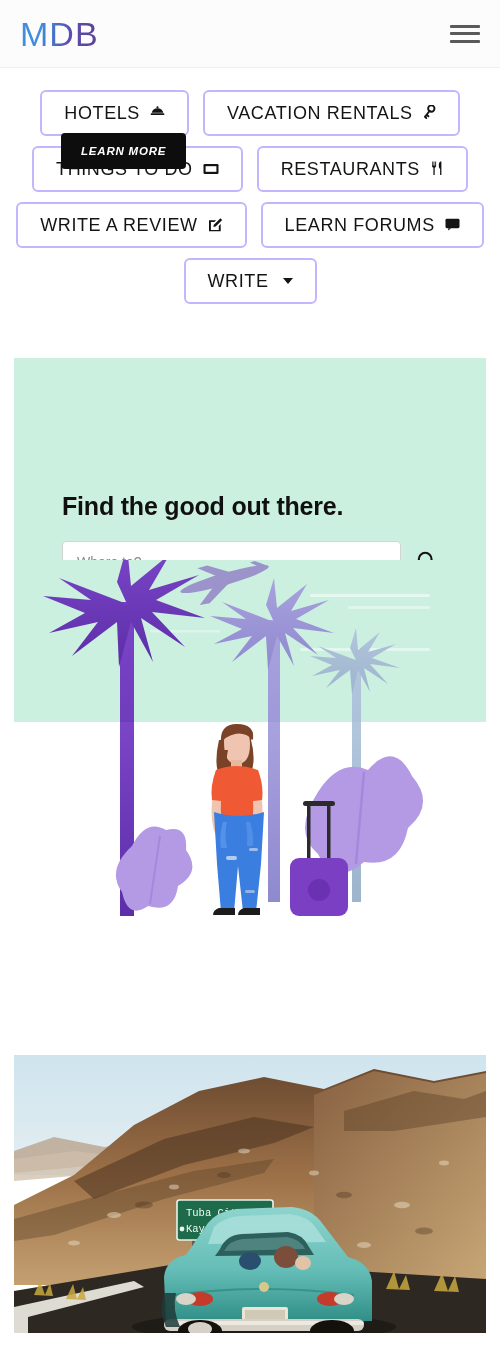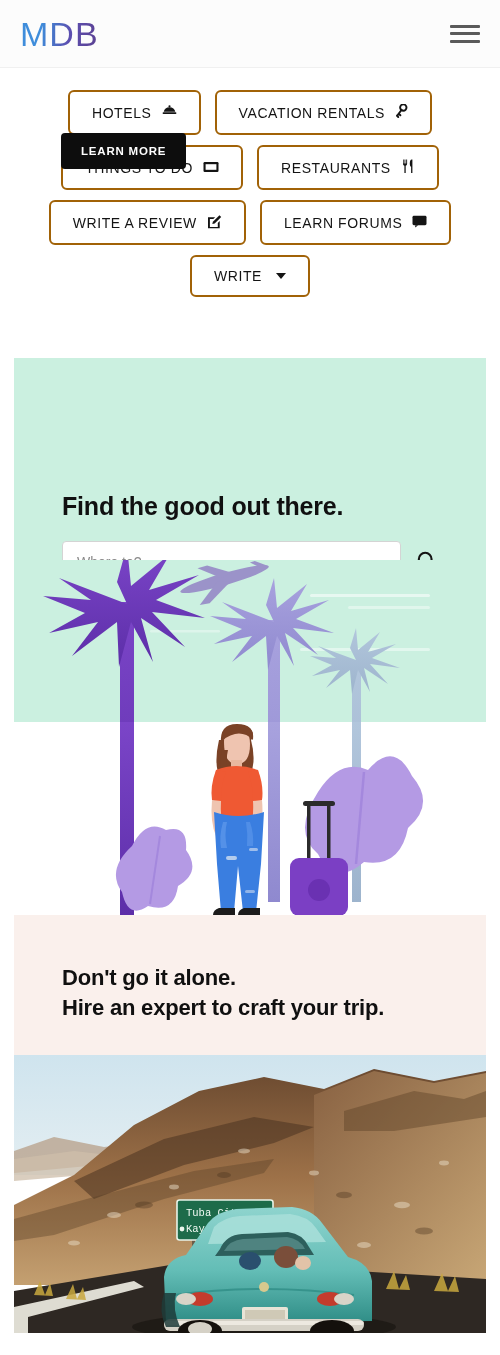"HOTELS" .cat-btn { border: 2px solid #a16207 -> 2px solid #c4b5fd; font-size: 14px -> 18px }
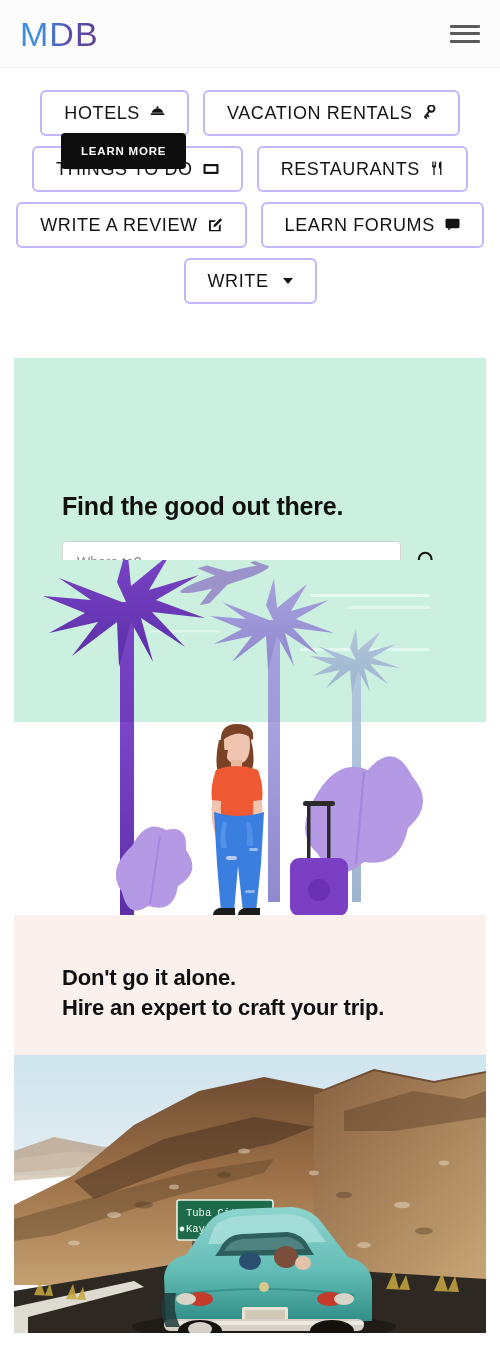"LEARN MORE" .learn-btn { font-style: none -> italic }
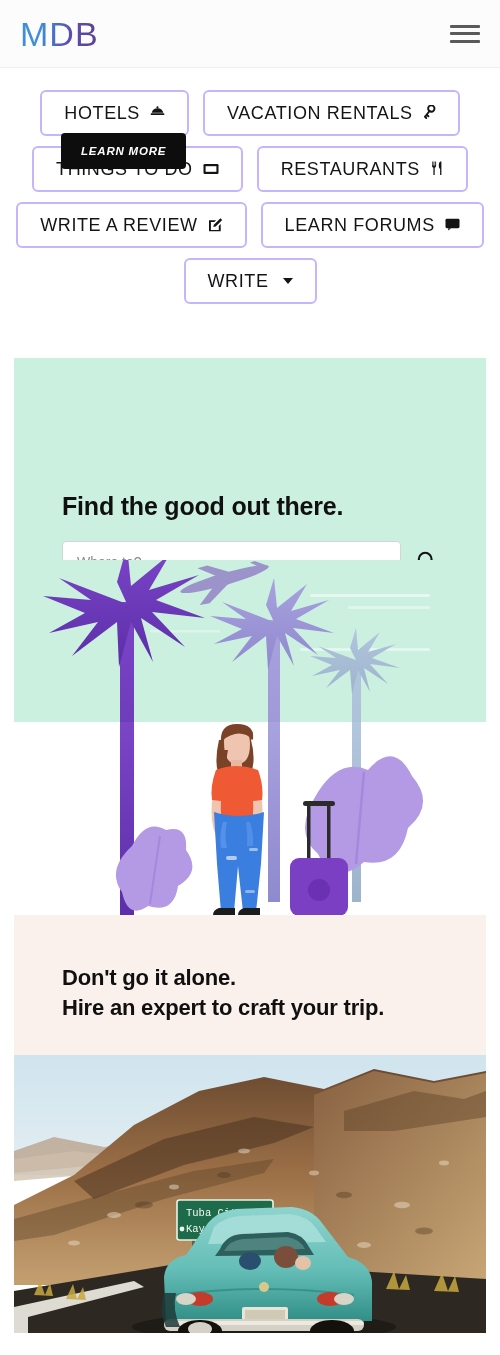"Don't go it alone." div.expert { html: <div> <div>Don't go it alone.</div> <div>Hire an expert to craft your trip.</div> </div> -> none }
